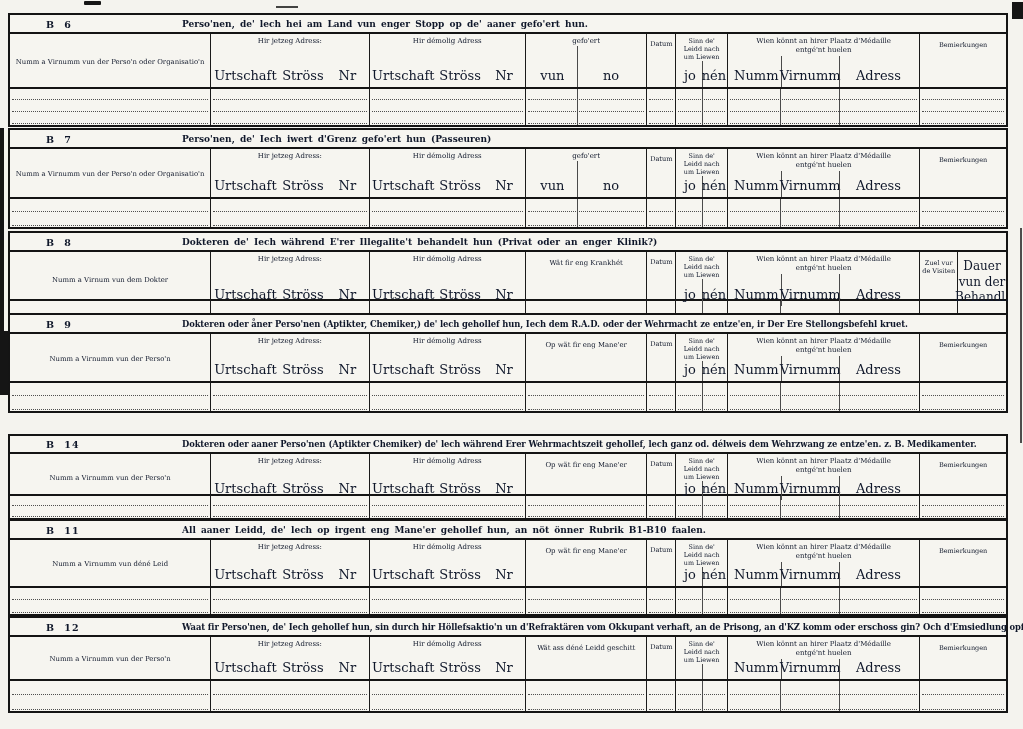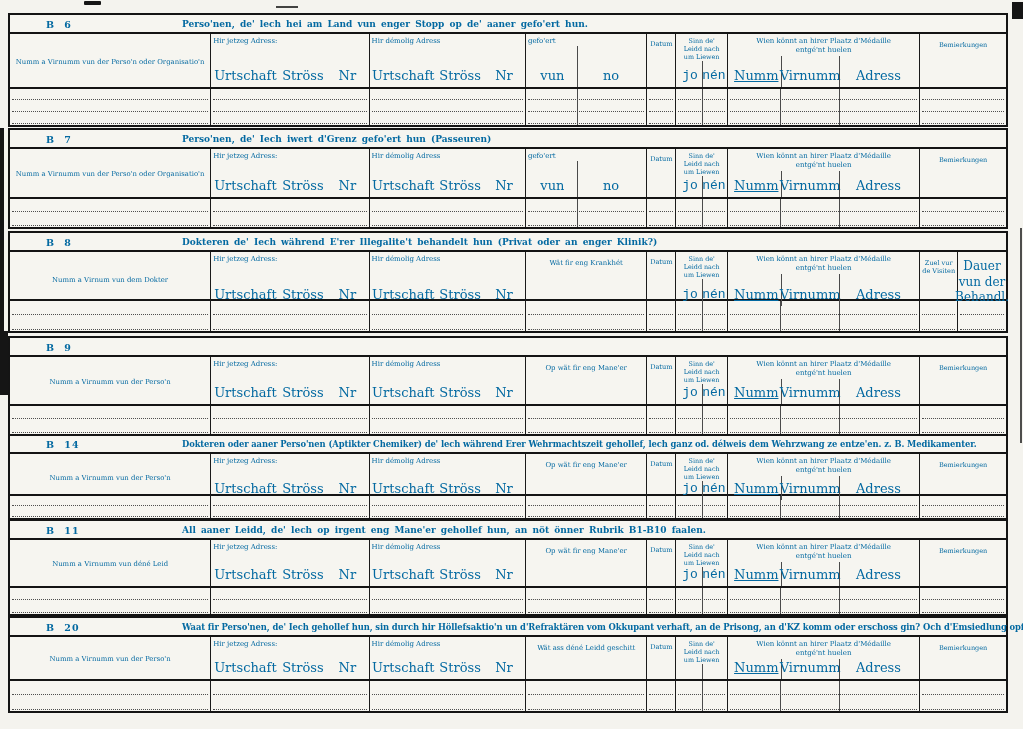"B 6" .viewport { color: #0369a1 -> #0f172a }
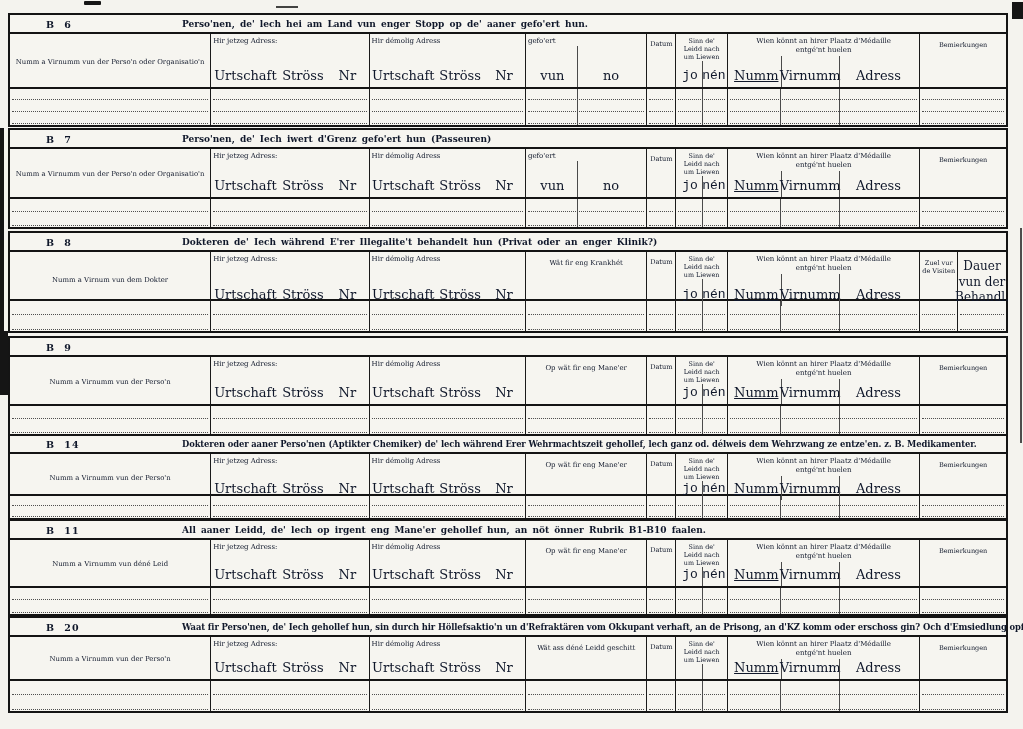"Hir jetzeg Adress:" .hc .top { text-align: none -> center }
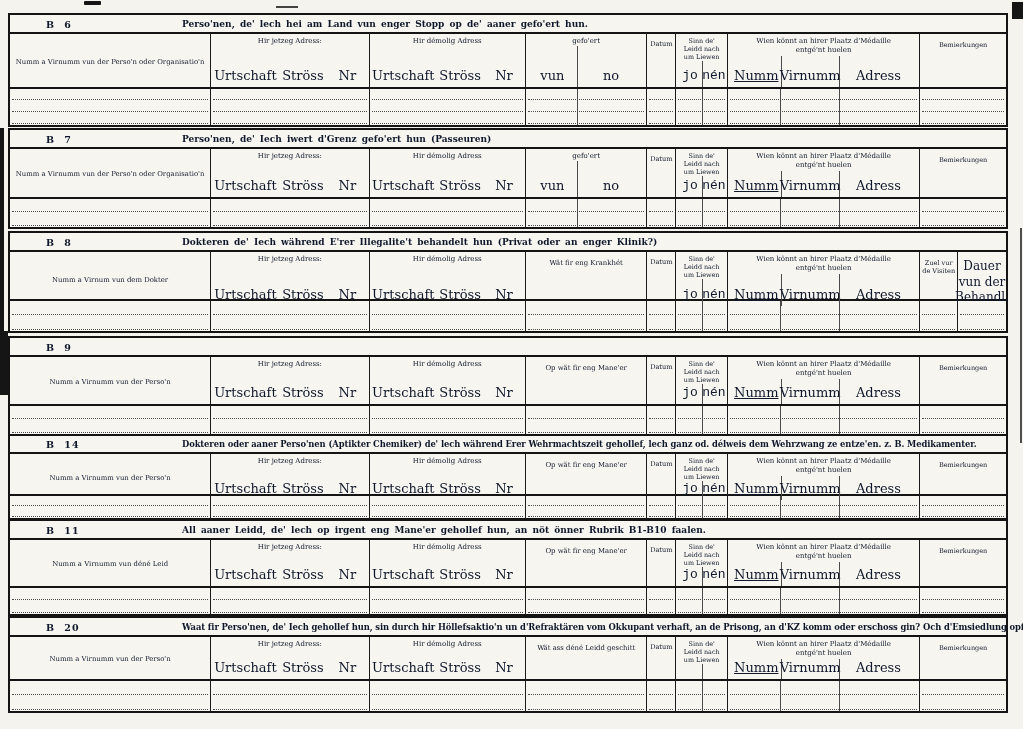"jo" .subrow.s2 { font-family: Liberation Mono, monospace -> none }
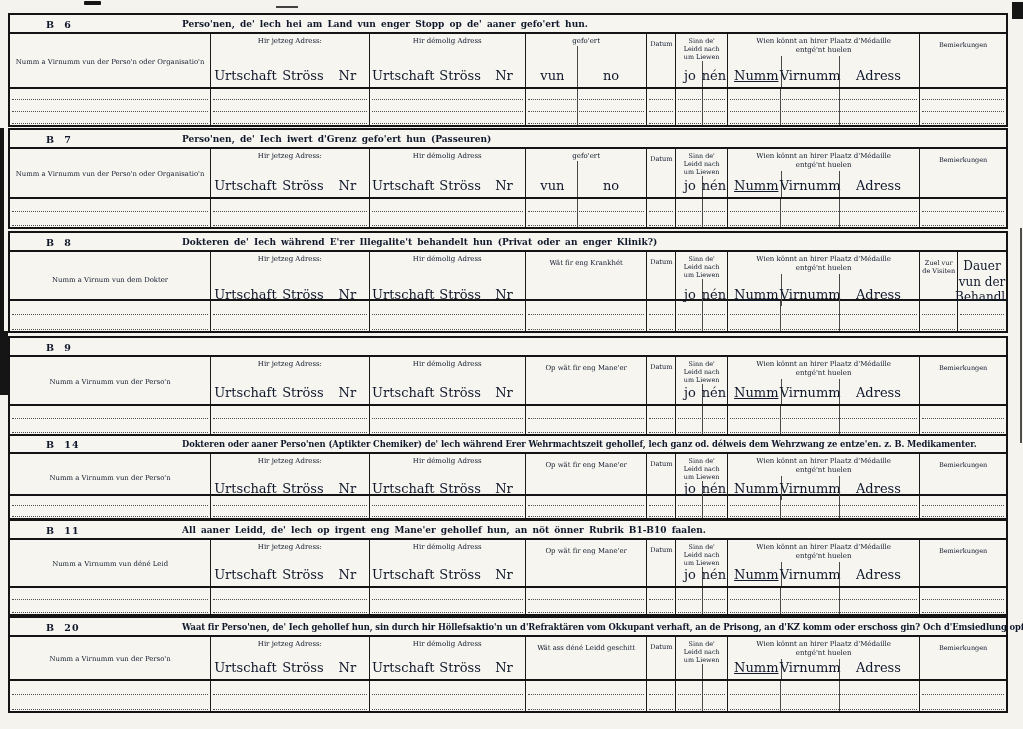"Numm" .sub.leftal { text-decoration: underline -> none }
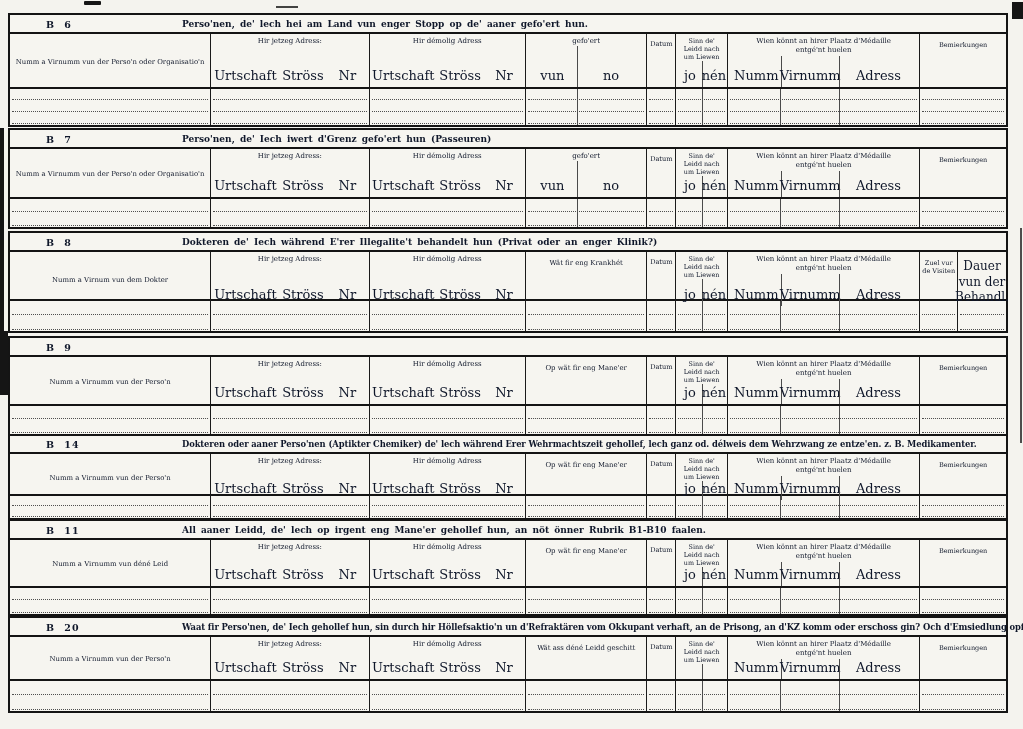"B 9" div.form-section { top: 336px -> 313px }
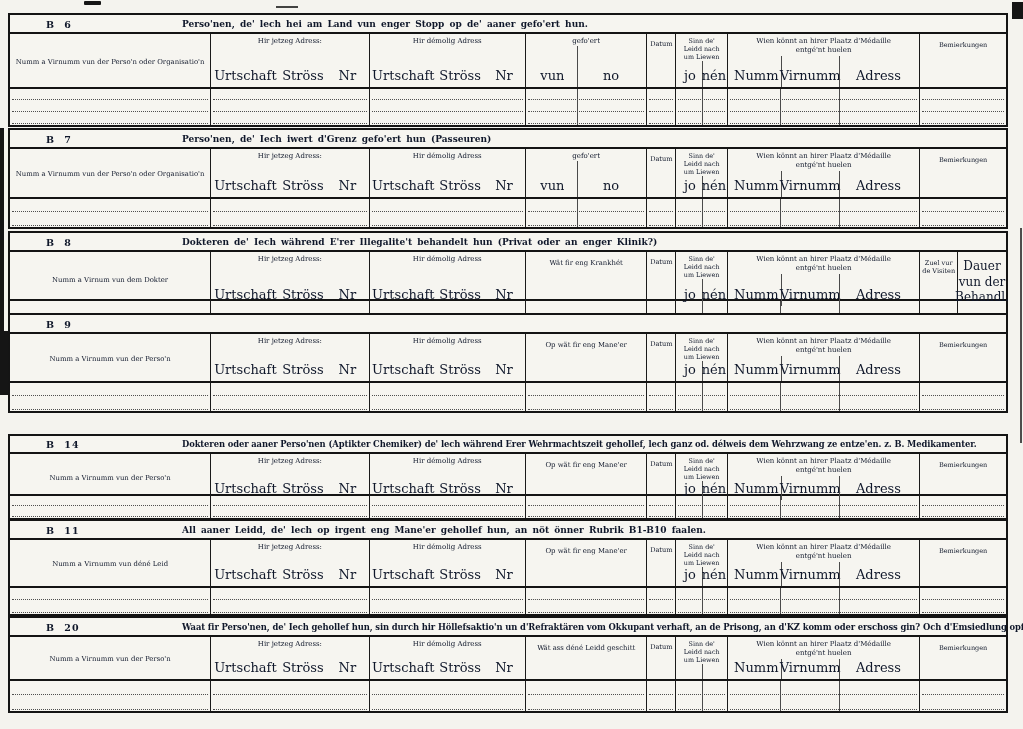"Dokteren oder åner Perso'nen (Aptikter," span.sec-title { html: none -> <span>Dokteren oder åner Perso'nen (Aptikter, Chemiker,) de' lech gehollef hun, Iech dem R.A.D. oder der Wehrmacht ze entze'en, ir Der Ere Stellongsbefehl kruet.</span> }
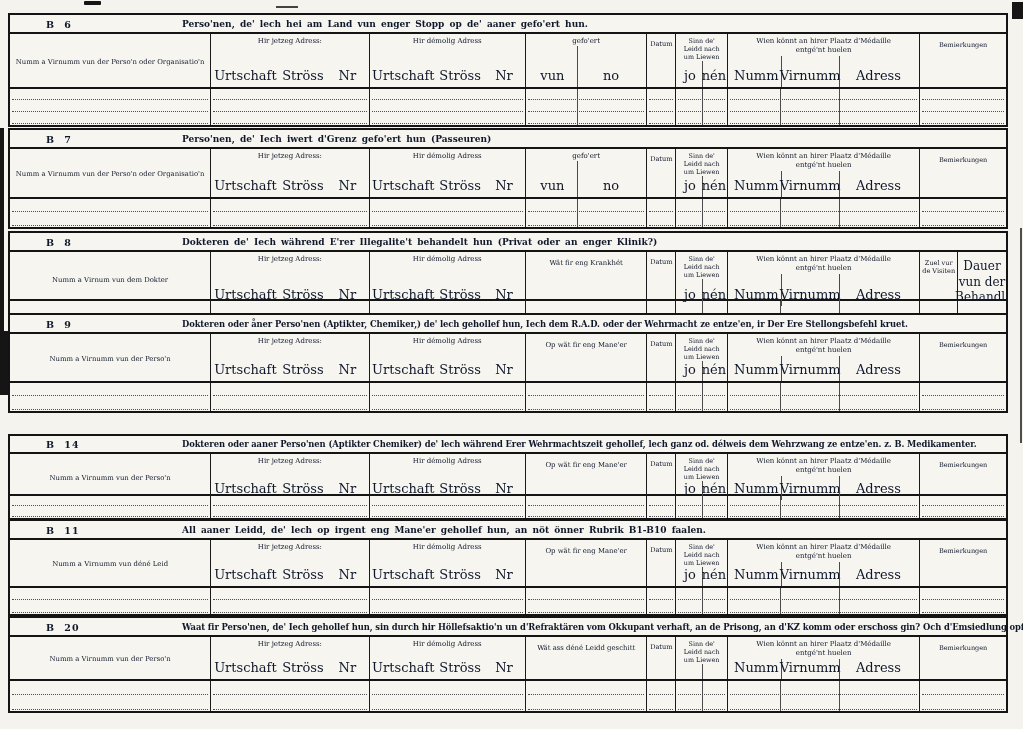"B 20" span.sec-id { text: 20 -> 12 }
